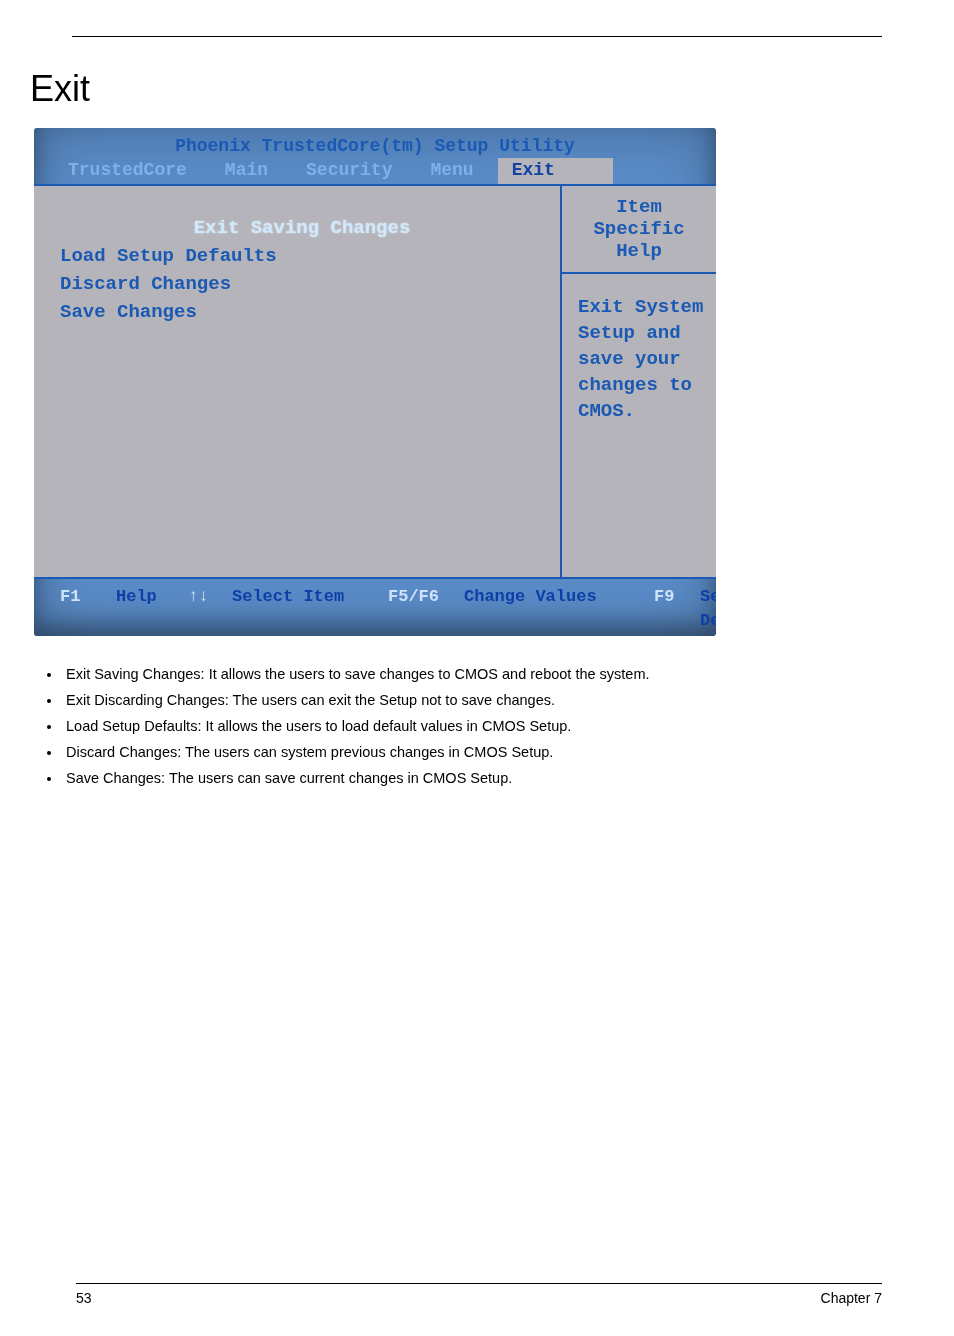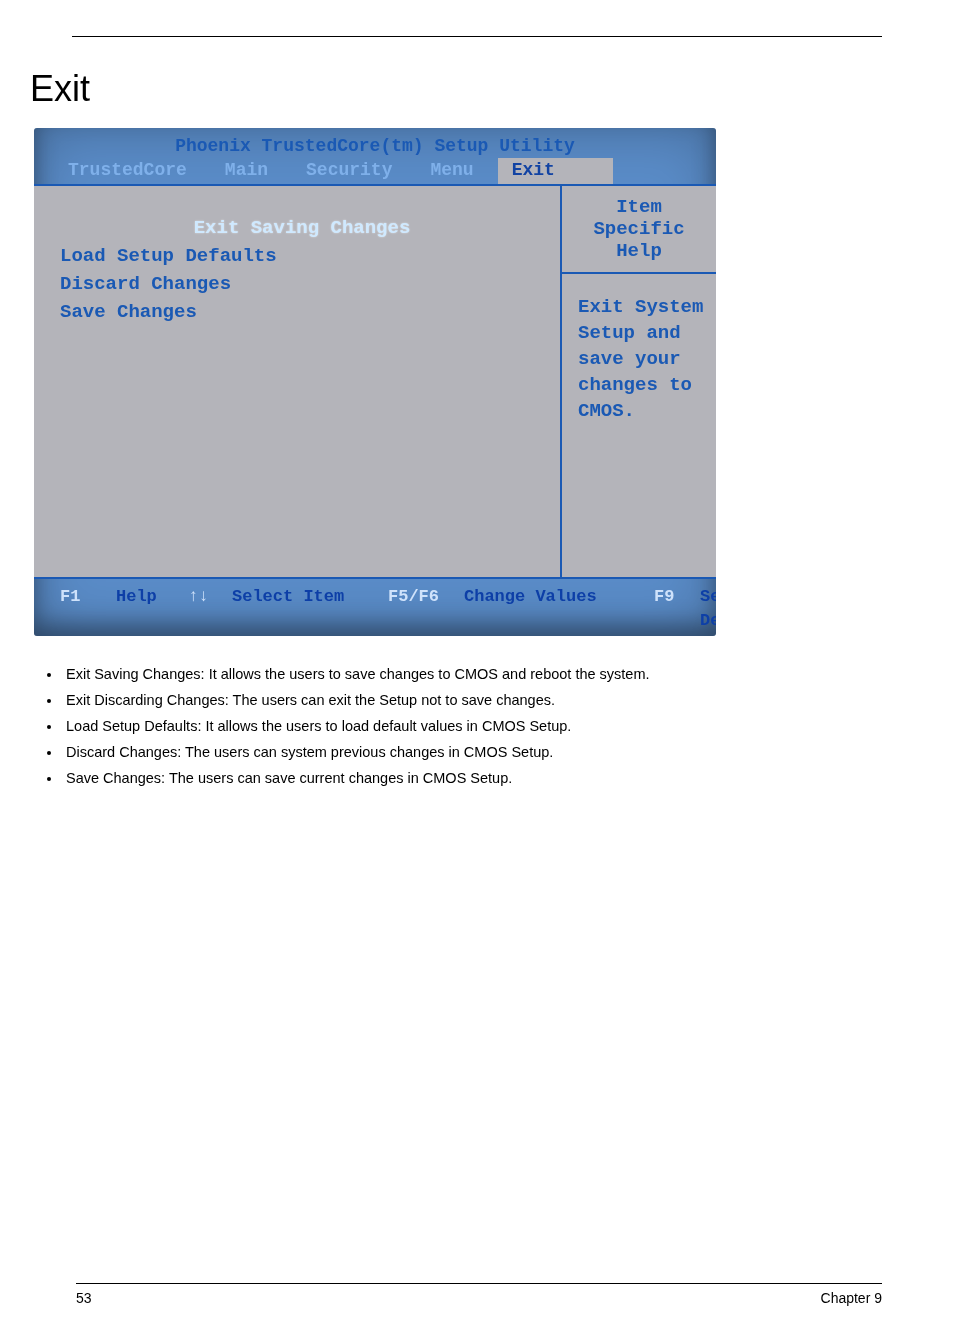"Chapter 9" span { text: 9 -> 7 }
